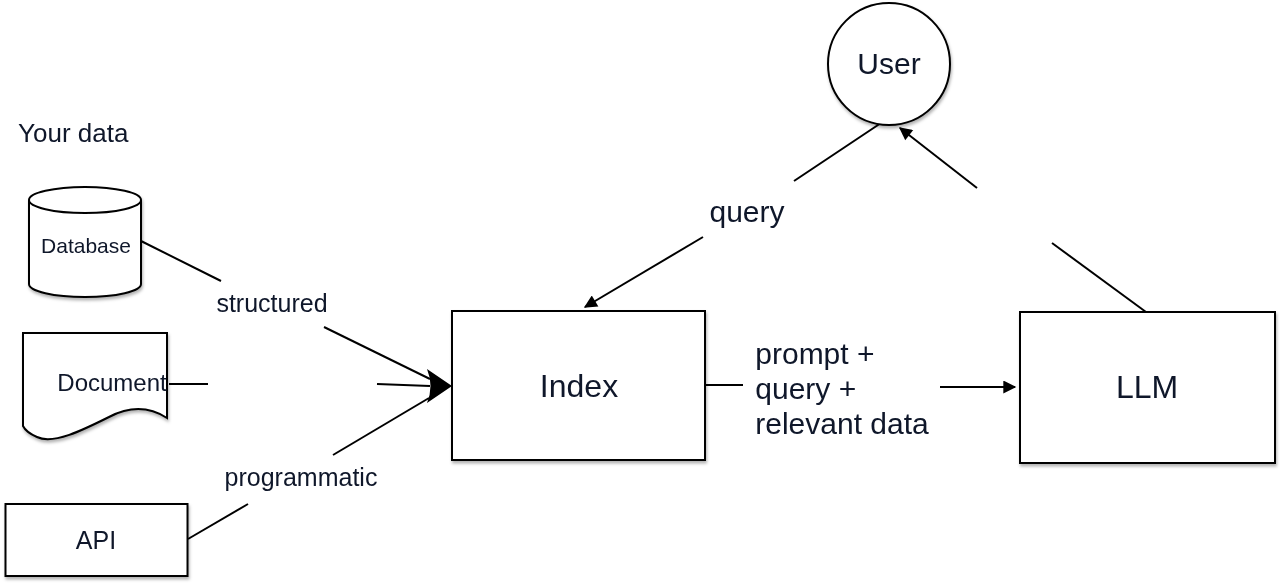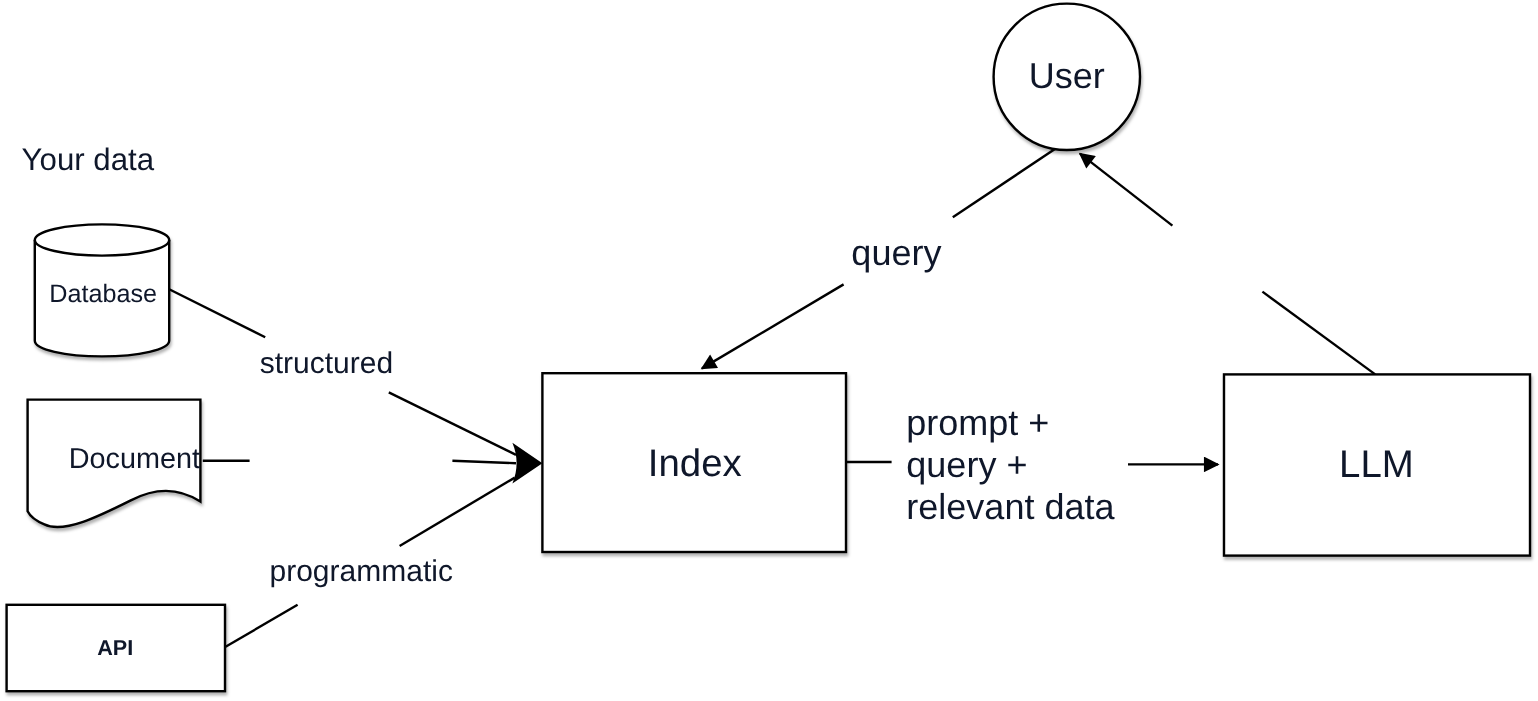"API" .lbl-api { font-size: 18px -> 25px; font-weight: bold -> none }
